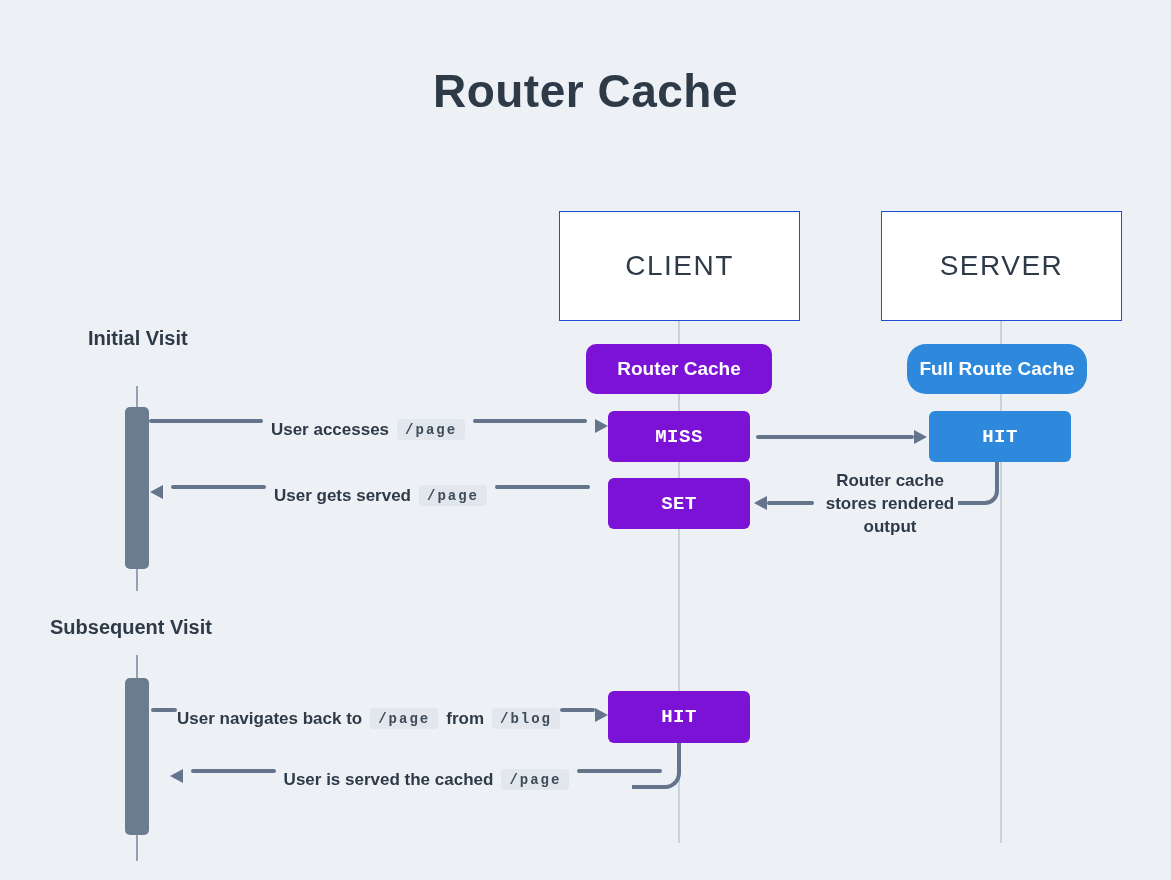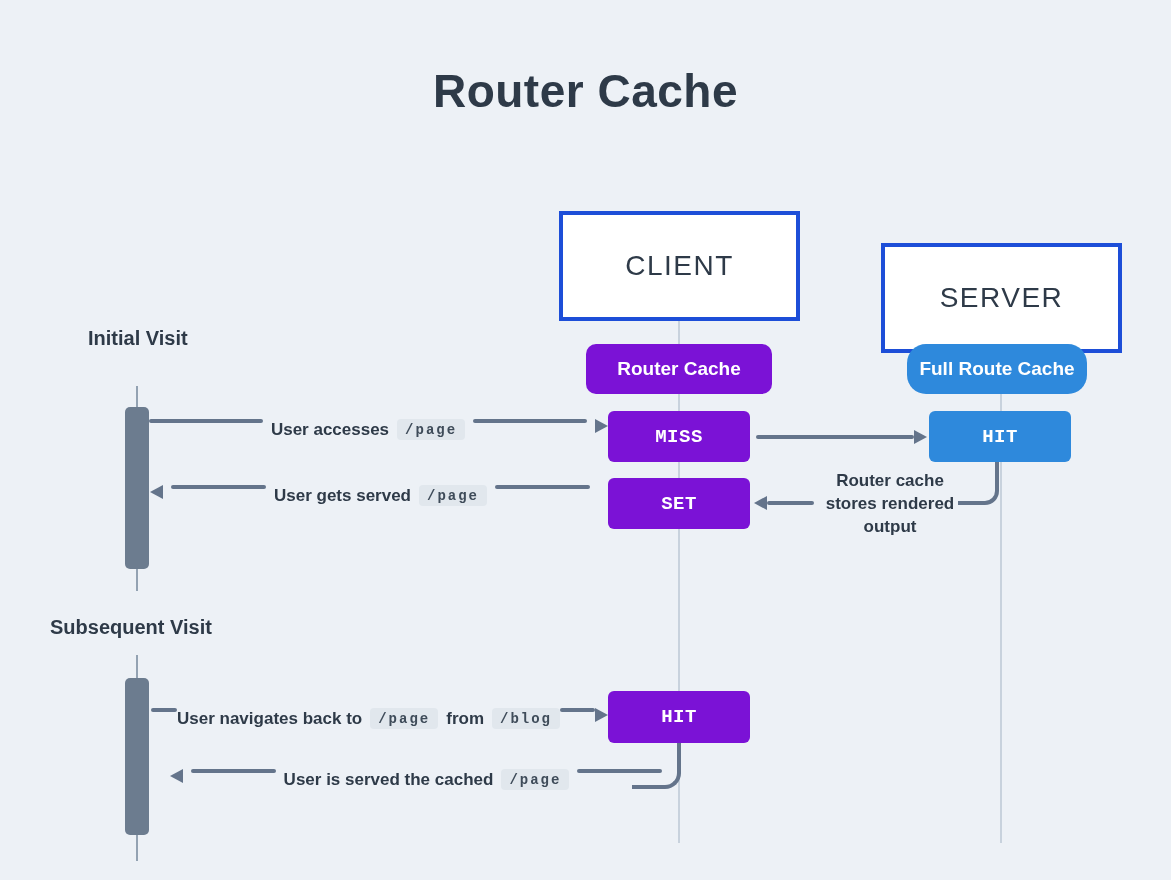"CLIENT" .col-box { border: 4px solid #1d4ed8 -> 1px solid #1d4ed8 }
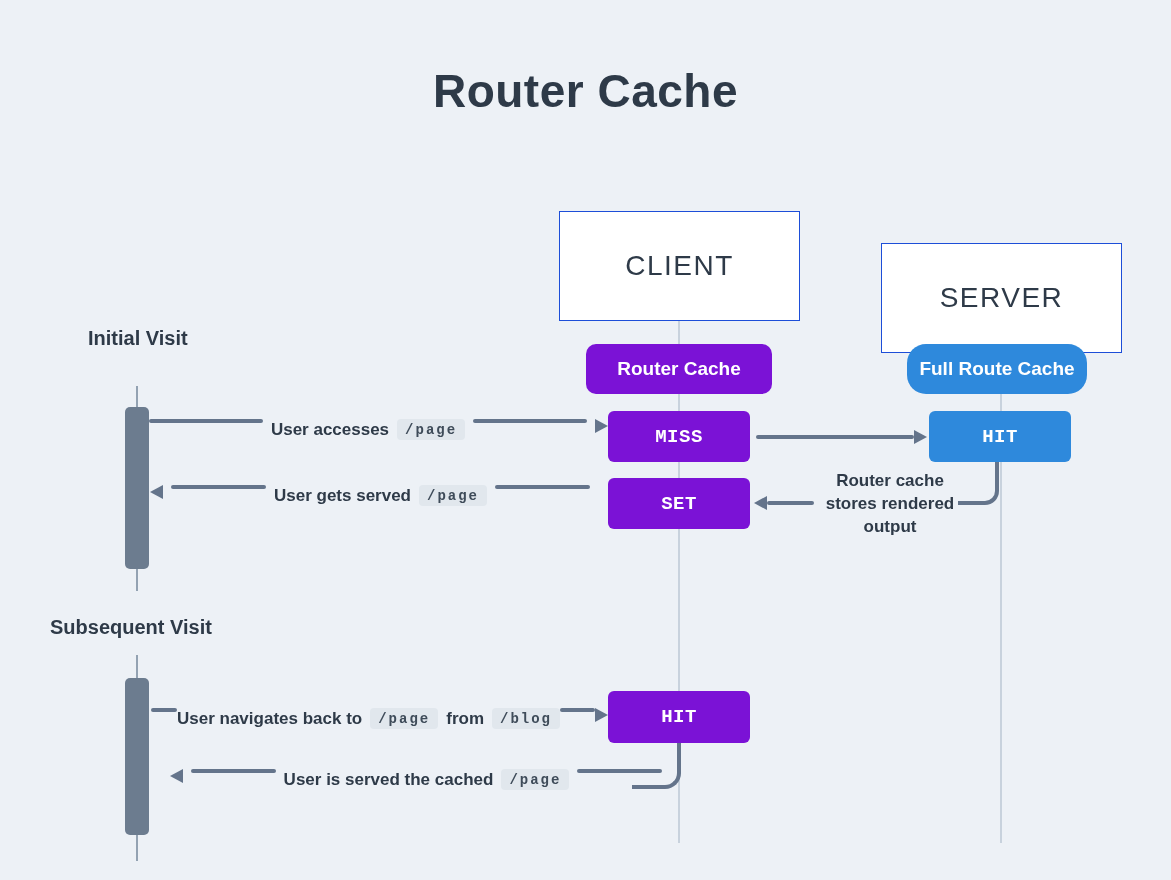"SERVER" .col-box.server { margin-top: 32px -> none }
